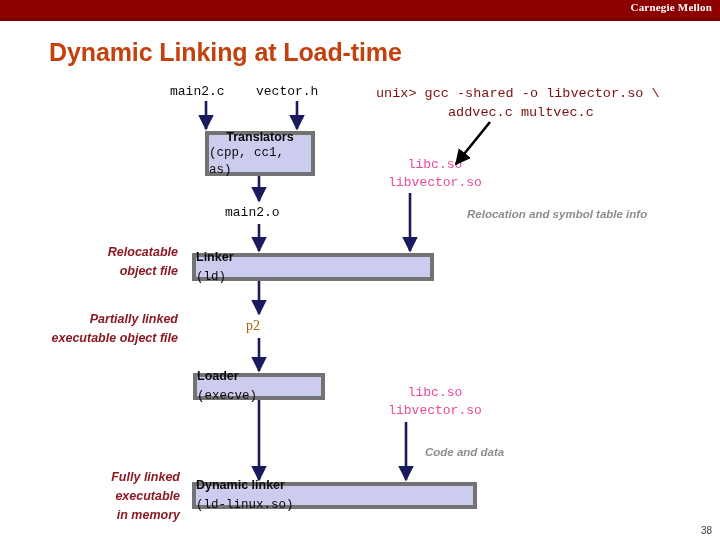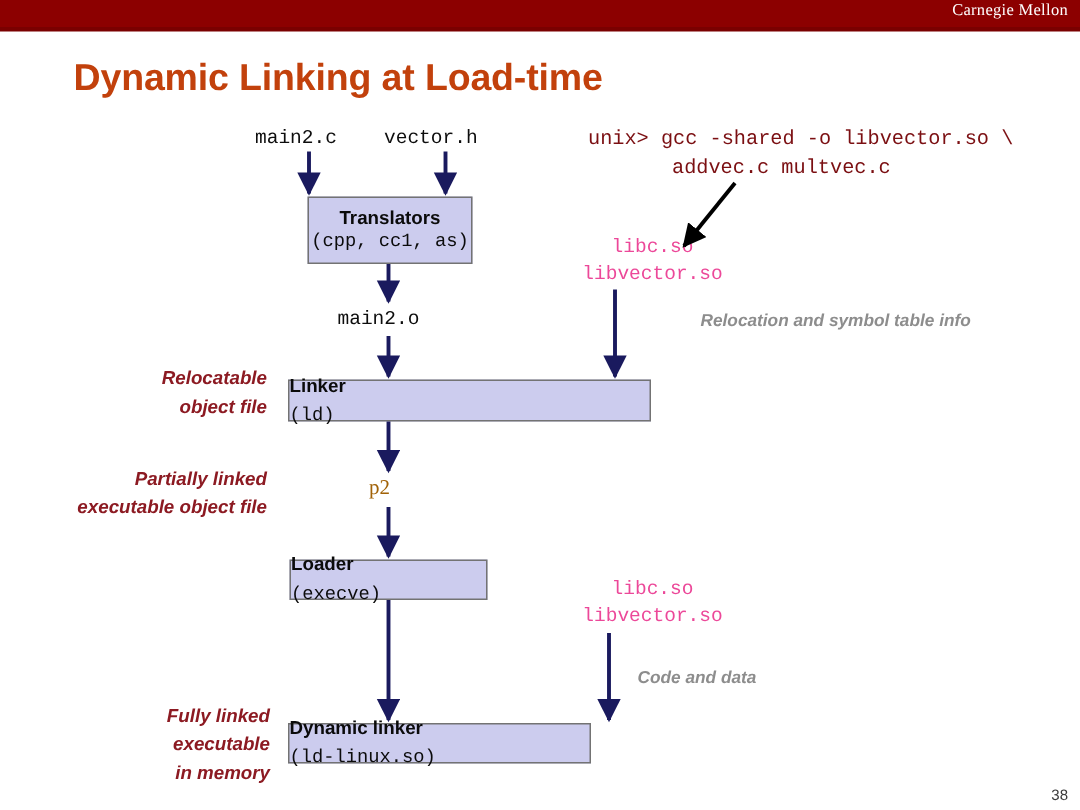"Carnegie Mellon" .banner-title { font-weight: normal -> bold }
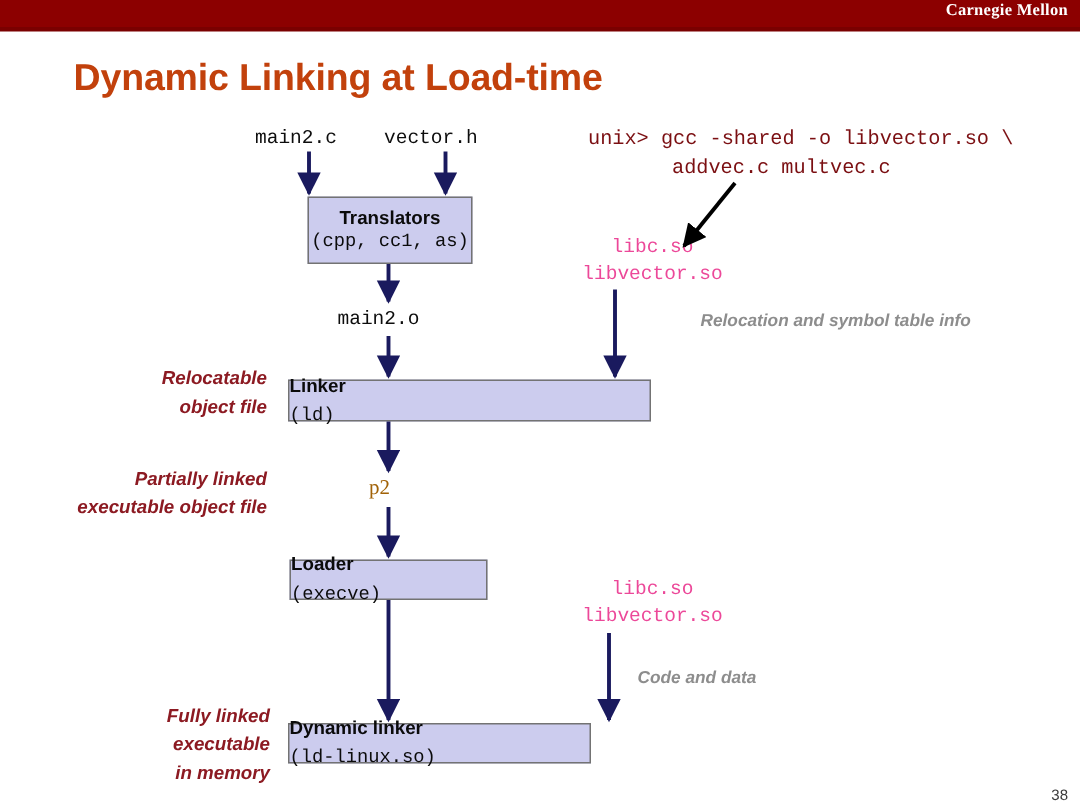"unix> gcc -shared -o libvector.so" div.cmd { margin-left: 16px -> none }
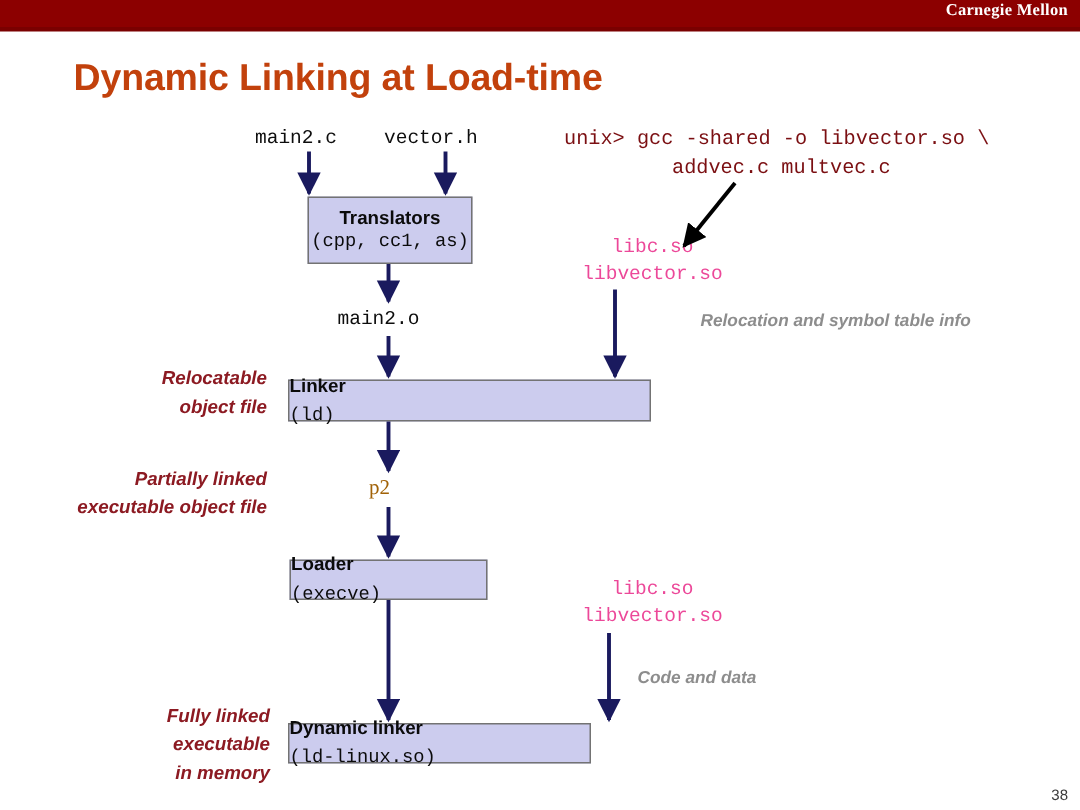"Translators" .box { border: 1px solid #737373 -> 4px solid #737373 }
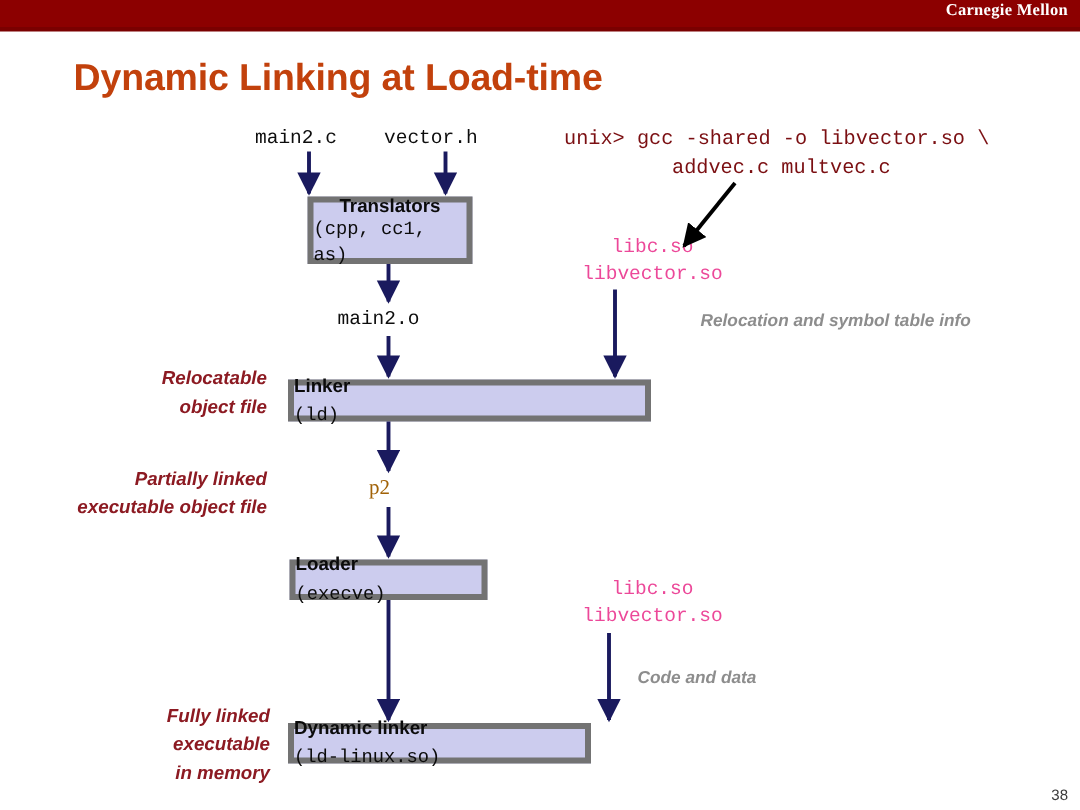"Dynamic linker" div.box { width: 202px -> 285px }
